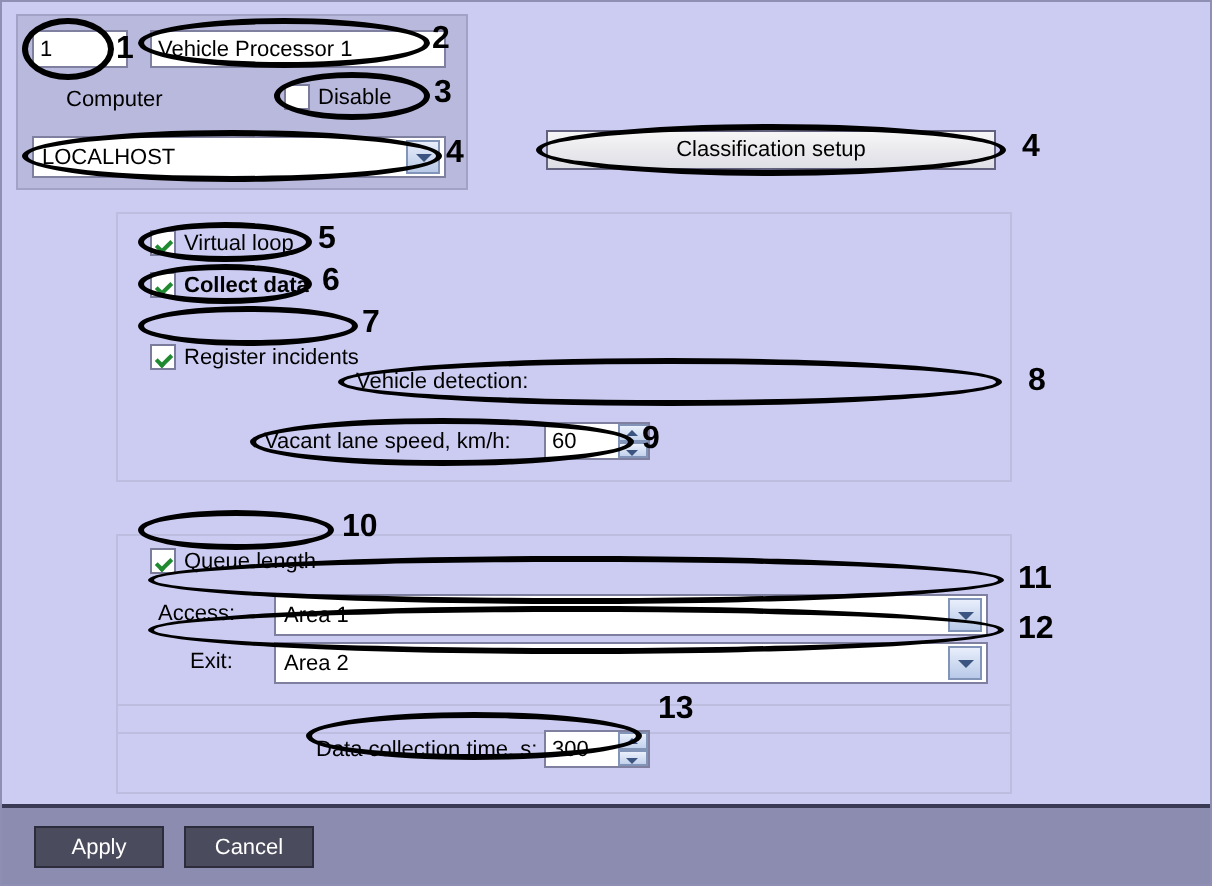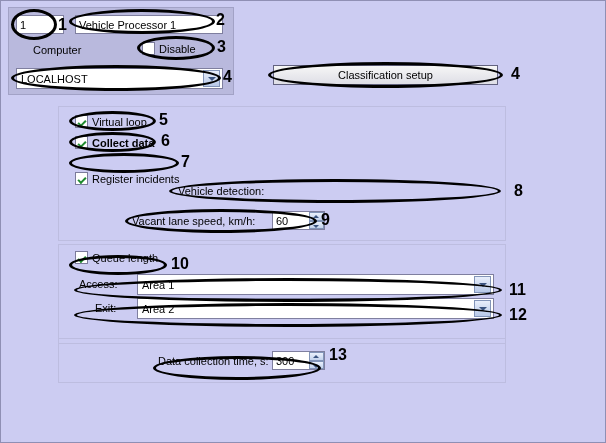"Queue length" #group-queue { top: 243px -> 266px }
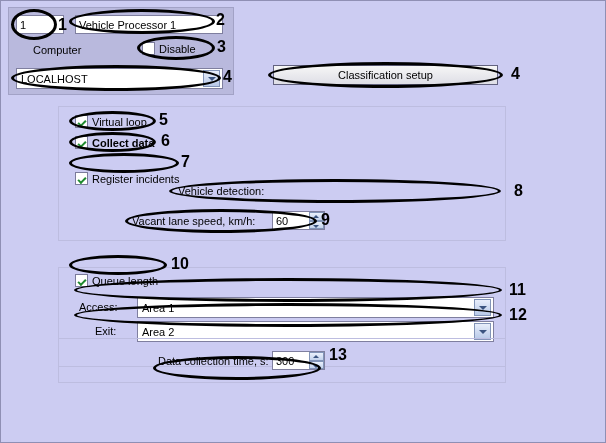"Data collection time, s:" #group-timing { top: 337px -> 351px }
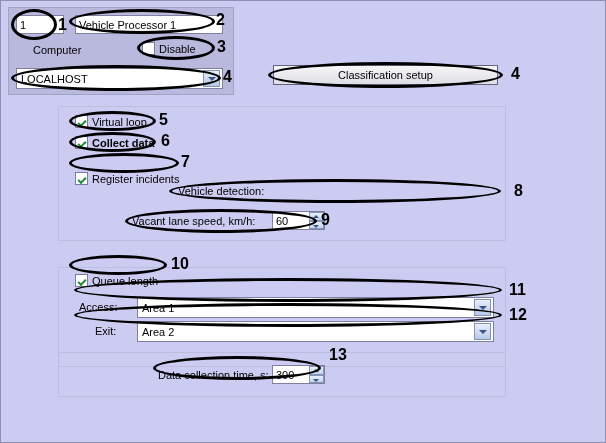"Apply" div.bottombar { html: none -> <div> <div>Apply</div> <div>Cancel</div> </div> }
